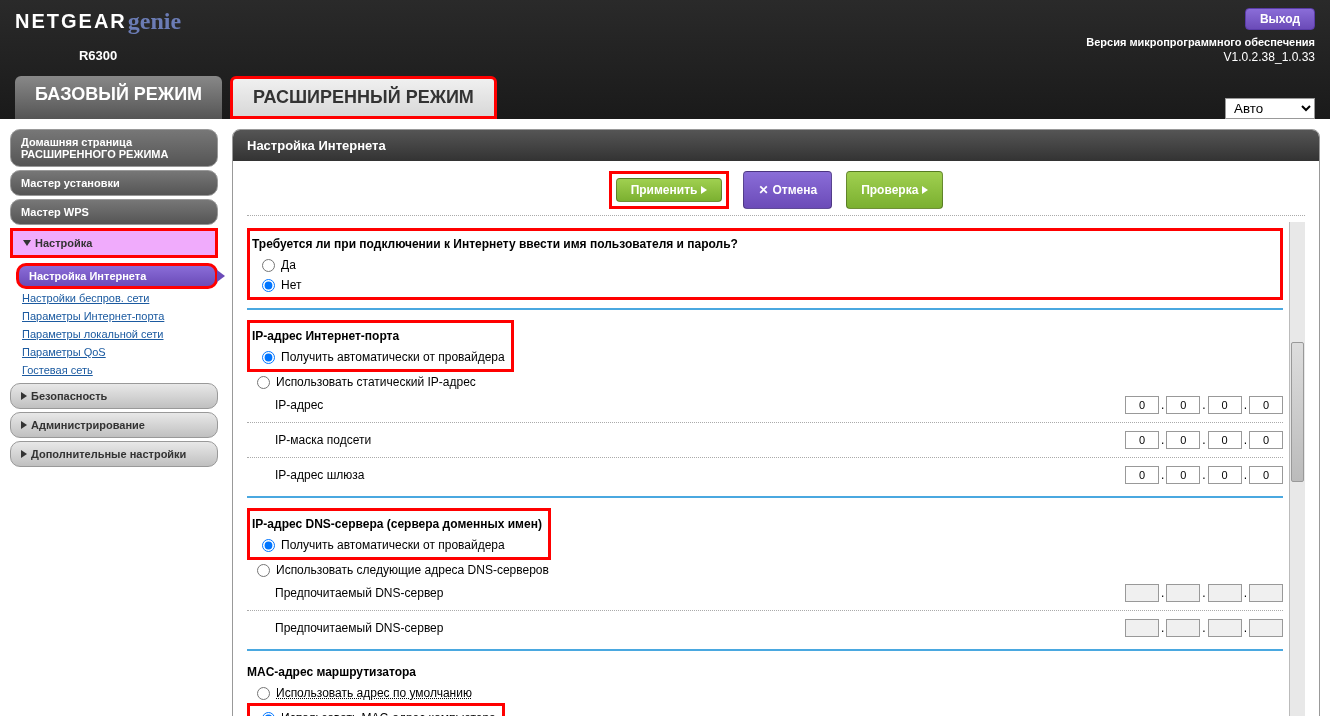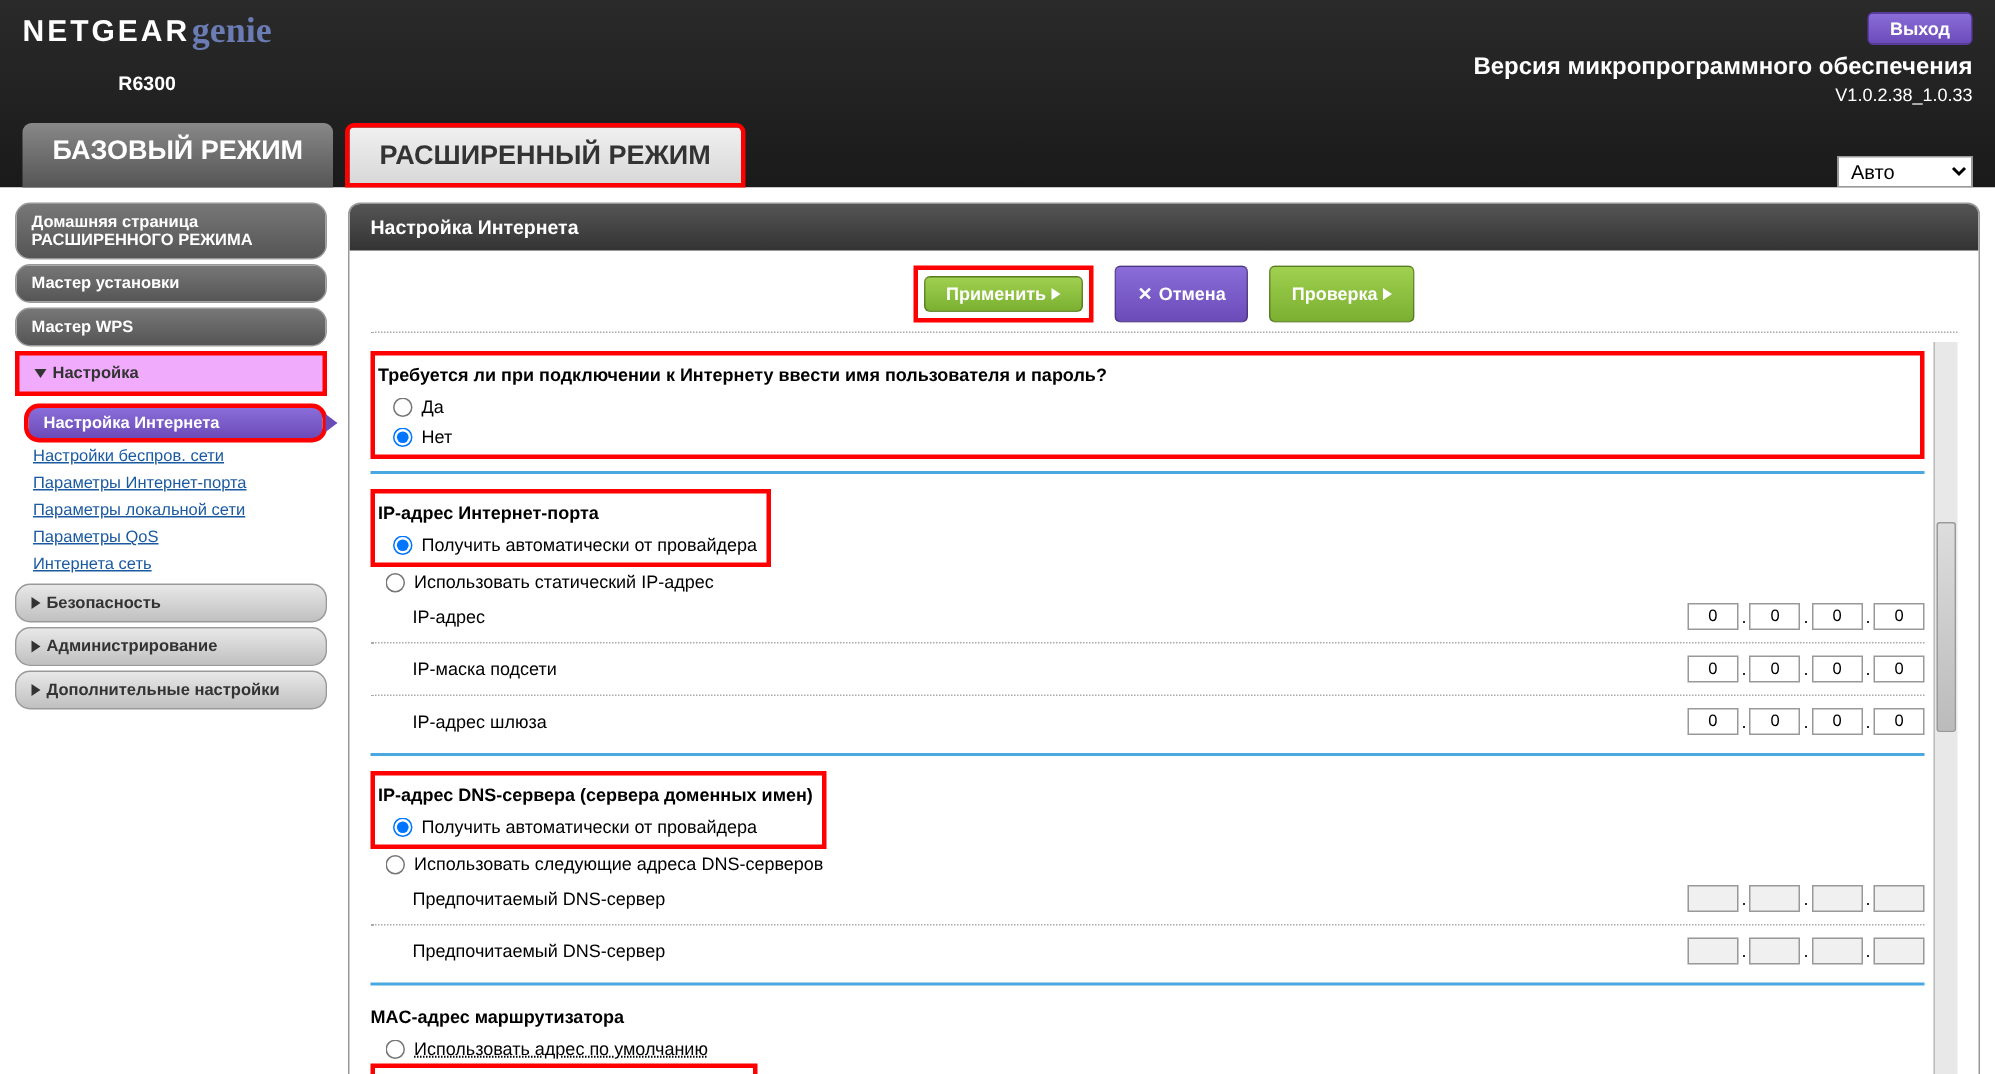"Версия микропрограммного обеспечения" .firmware-label { font-size: 16px -> 11px }
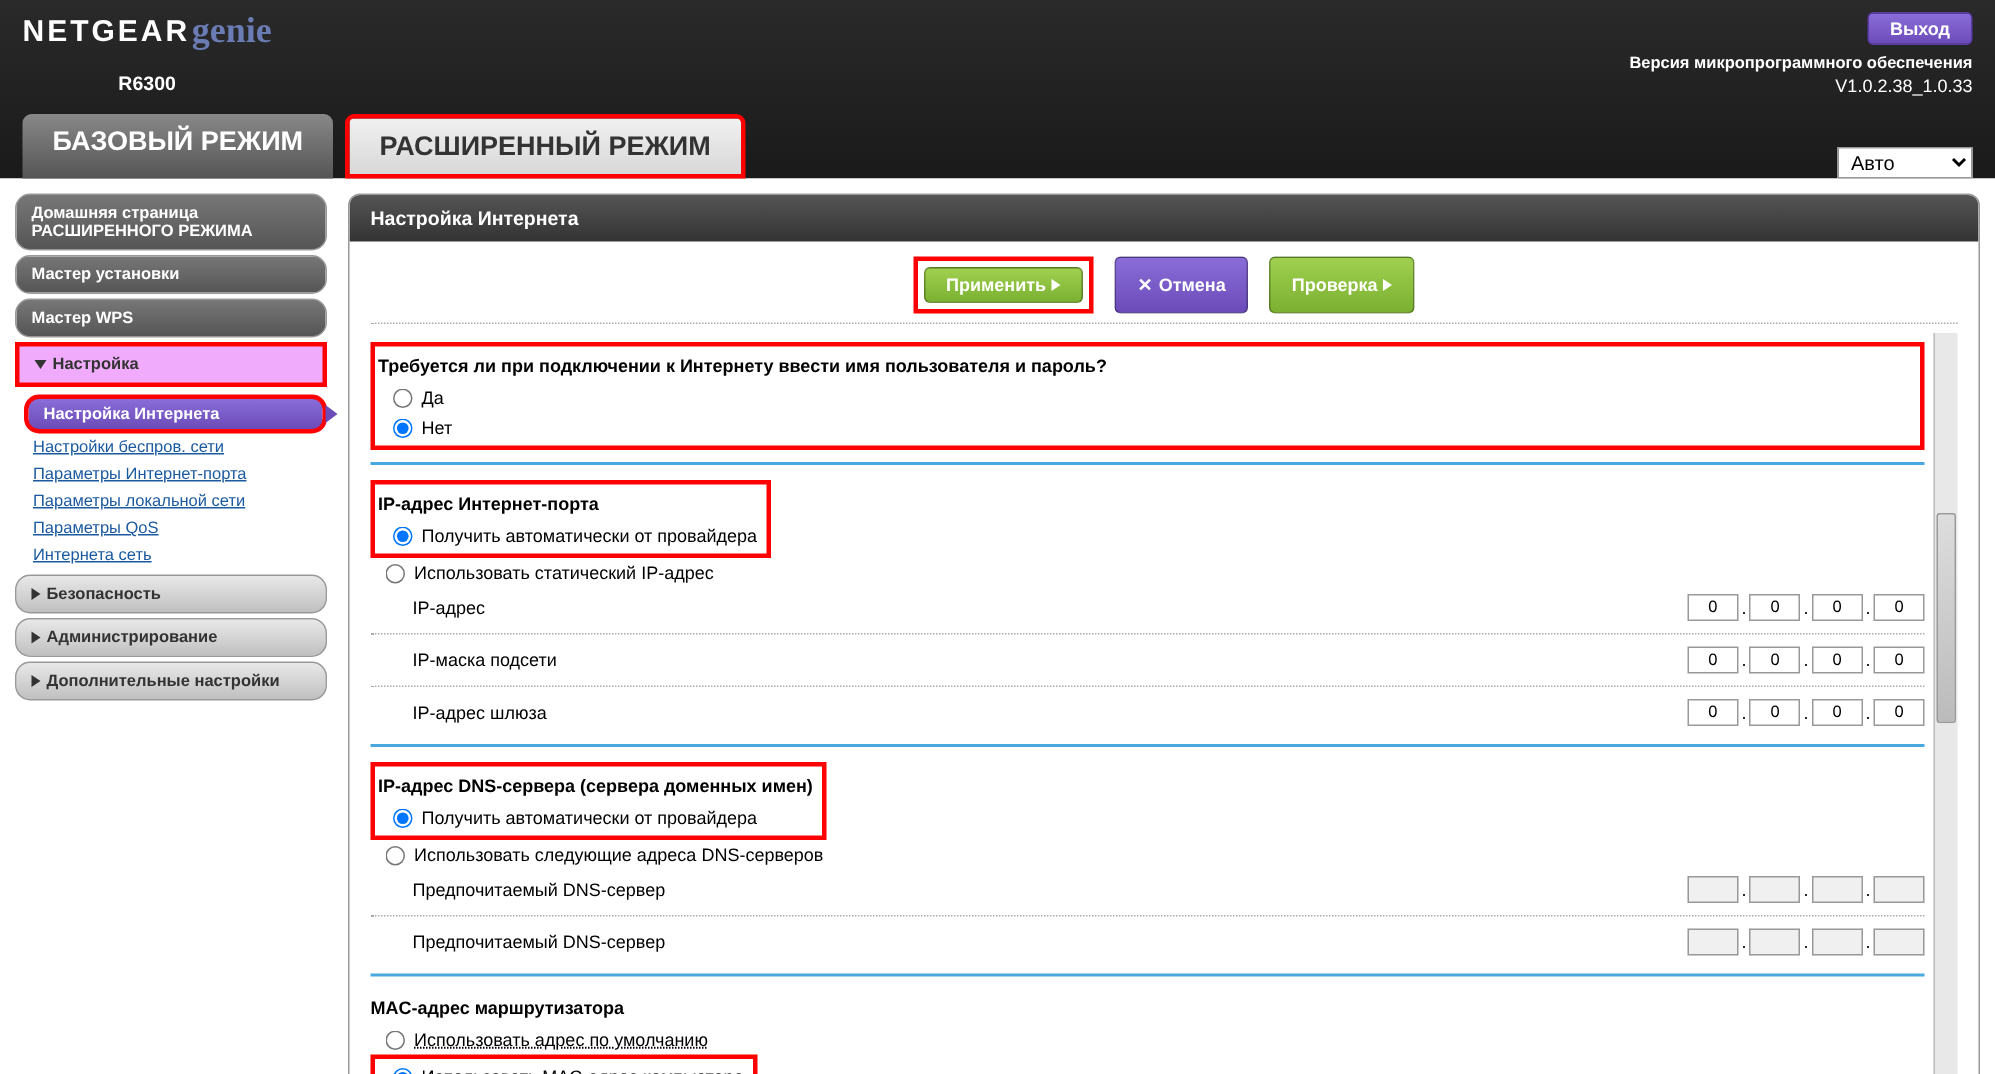"Интернета сеть" div.sub-item { text: Интернета -> Гостевая }
